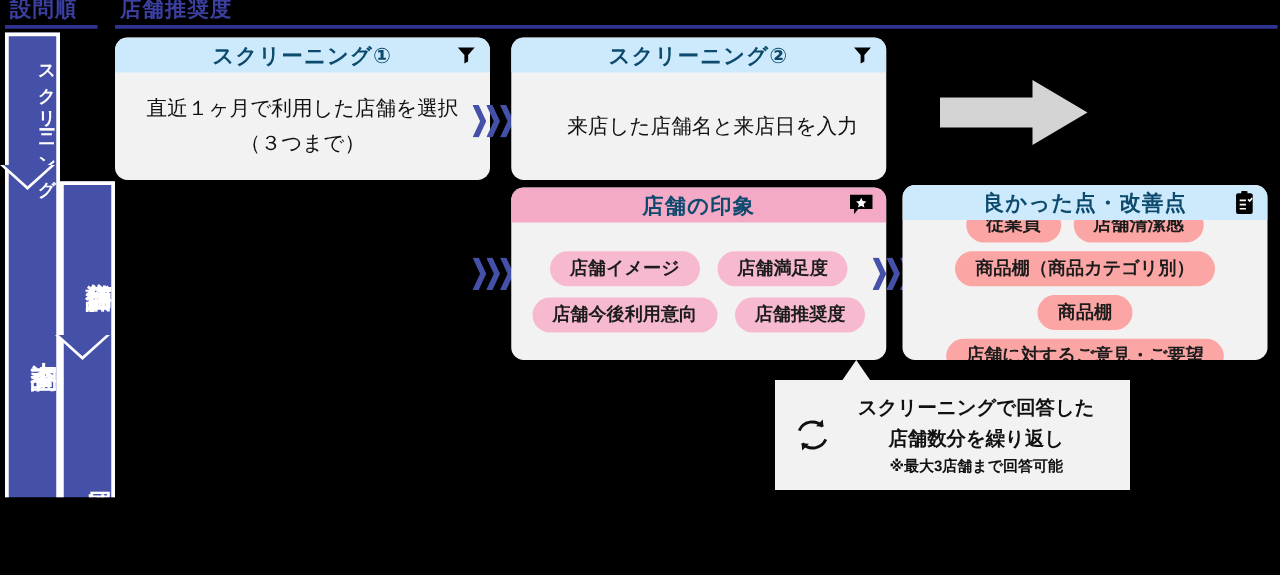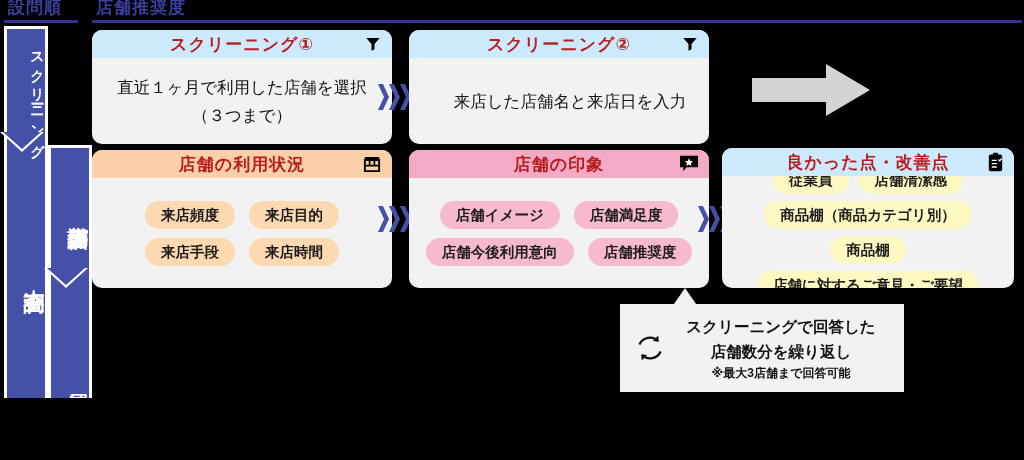"スクリーニング①" .card-head { color: #b91c1c -> #0c4a6e }
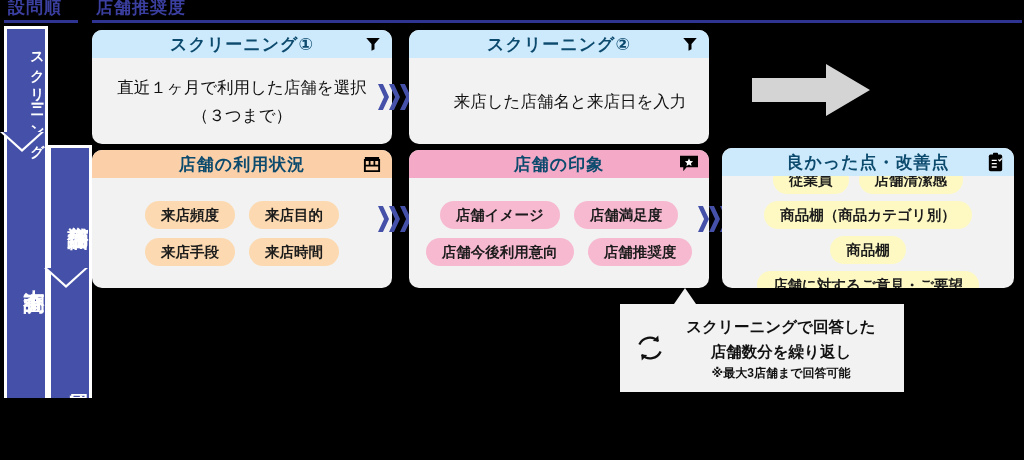"店舗の利用状況" div.card { html: <div> <div> <span>店舗の利用状況</span> <span> <svg> <path></path> <path></path> <path></path> </svg> </span> </div> <div> <div>来店頻度</div> <div>来店目的</div> <div>来店手段</div> <div>来店時間</div> </div> </div> -> none }
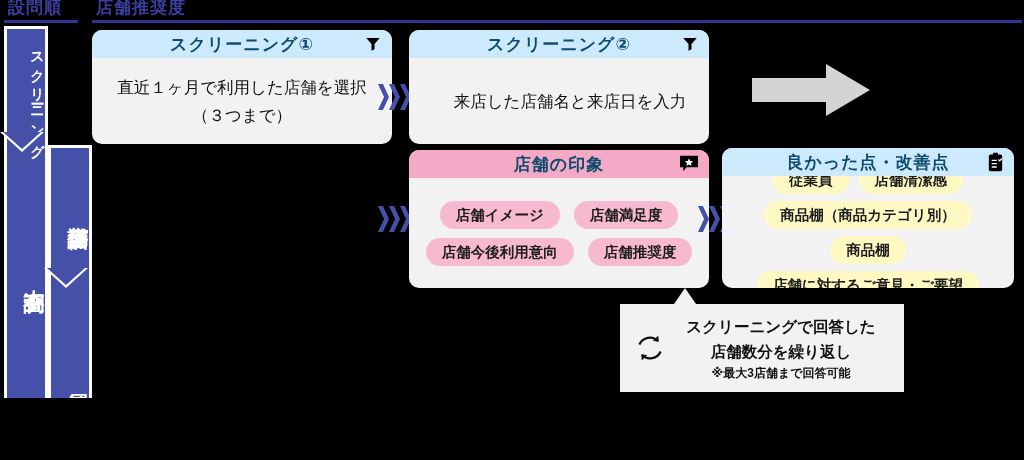"従業員" .pl-blue { background: #fef9c3 -> #fca5a5 }
